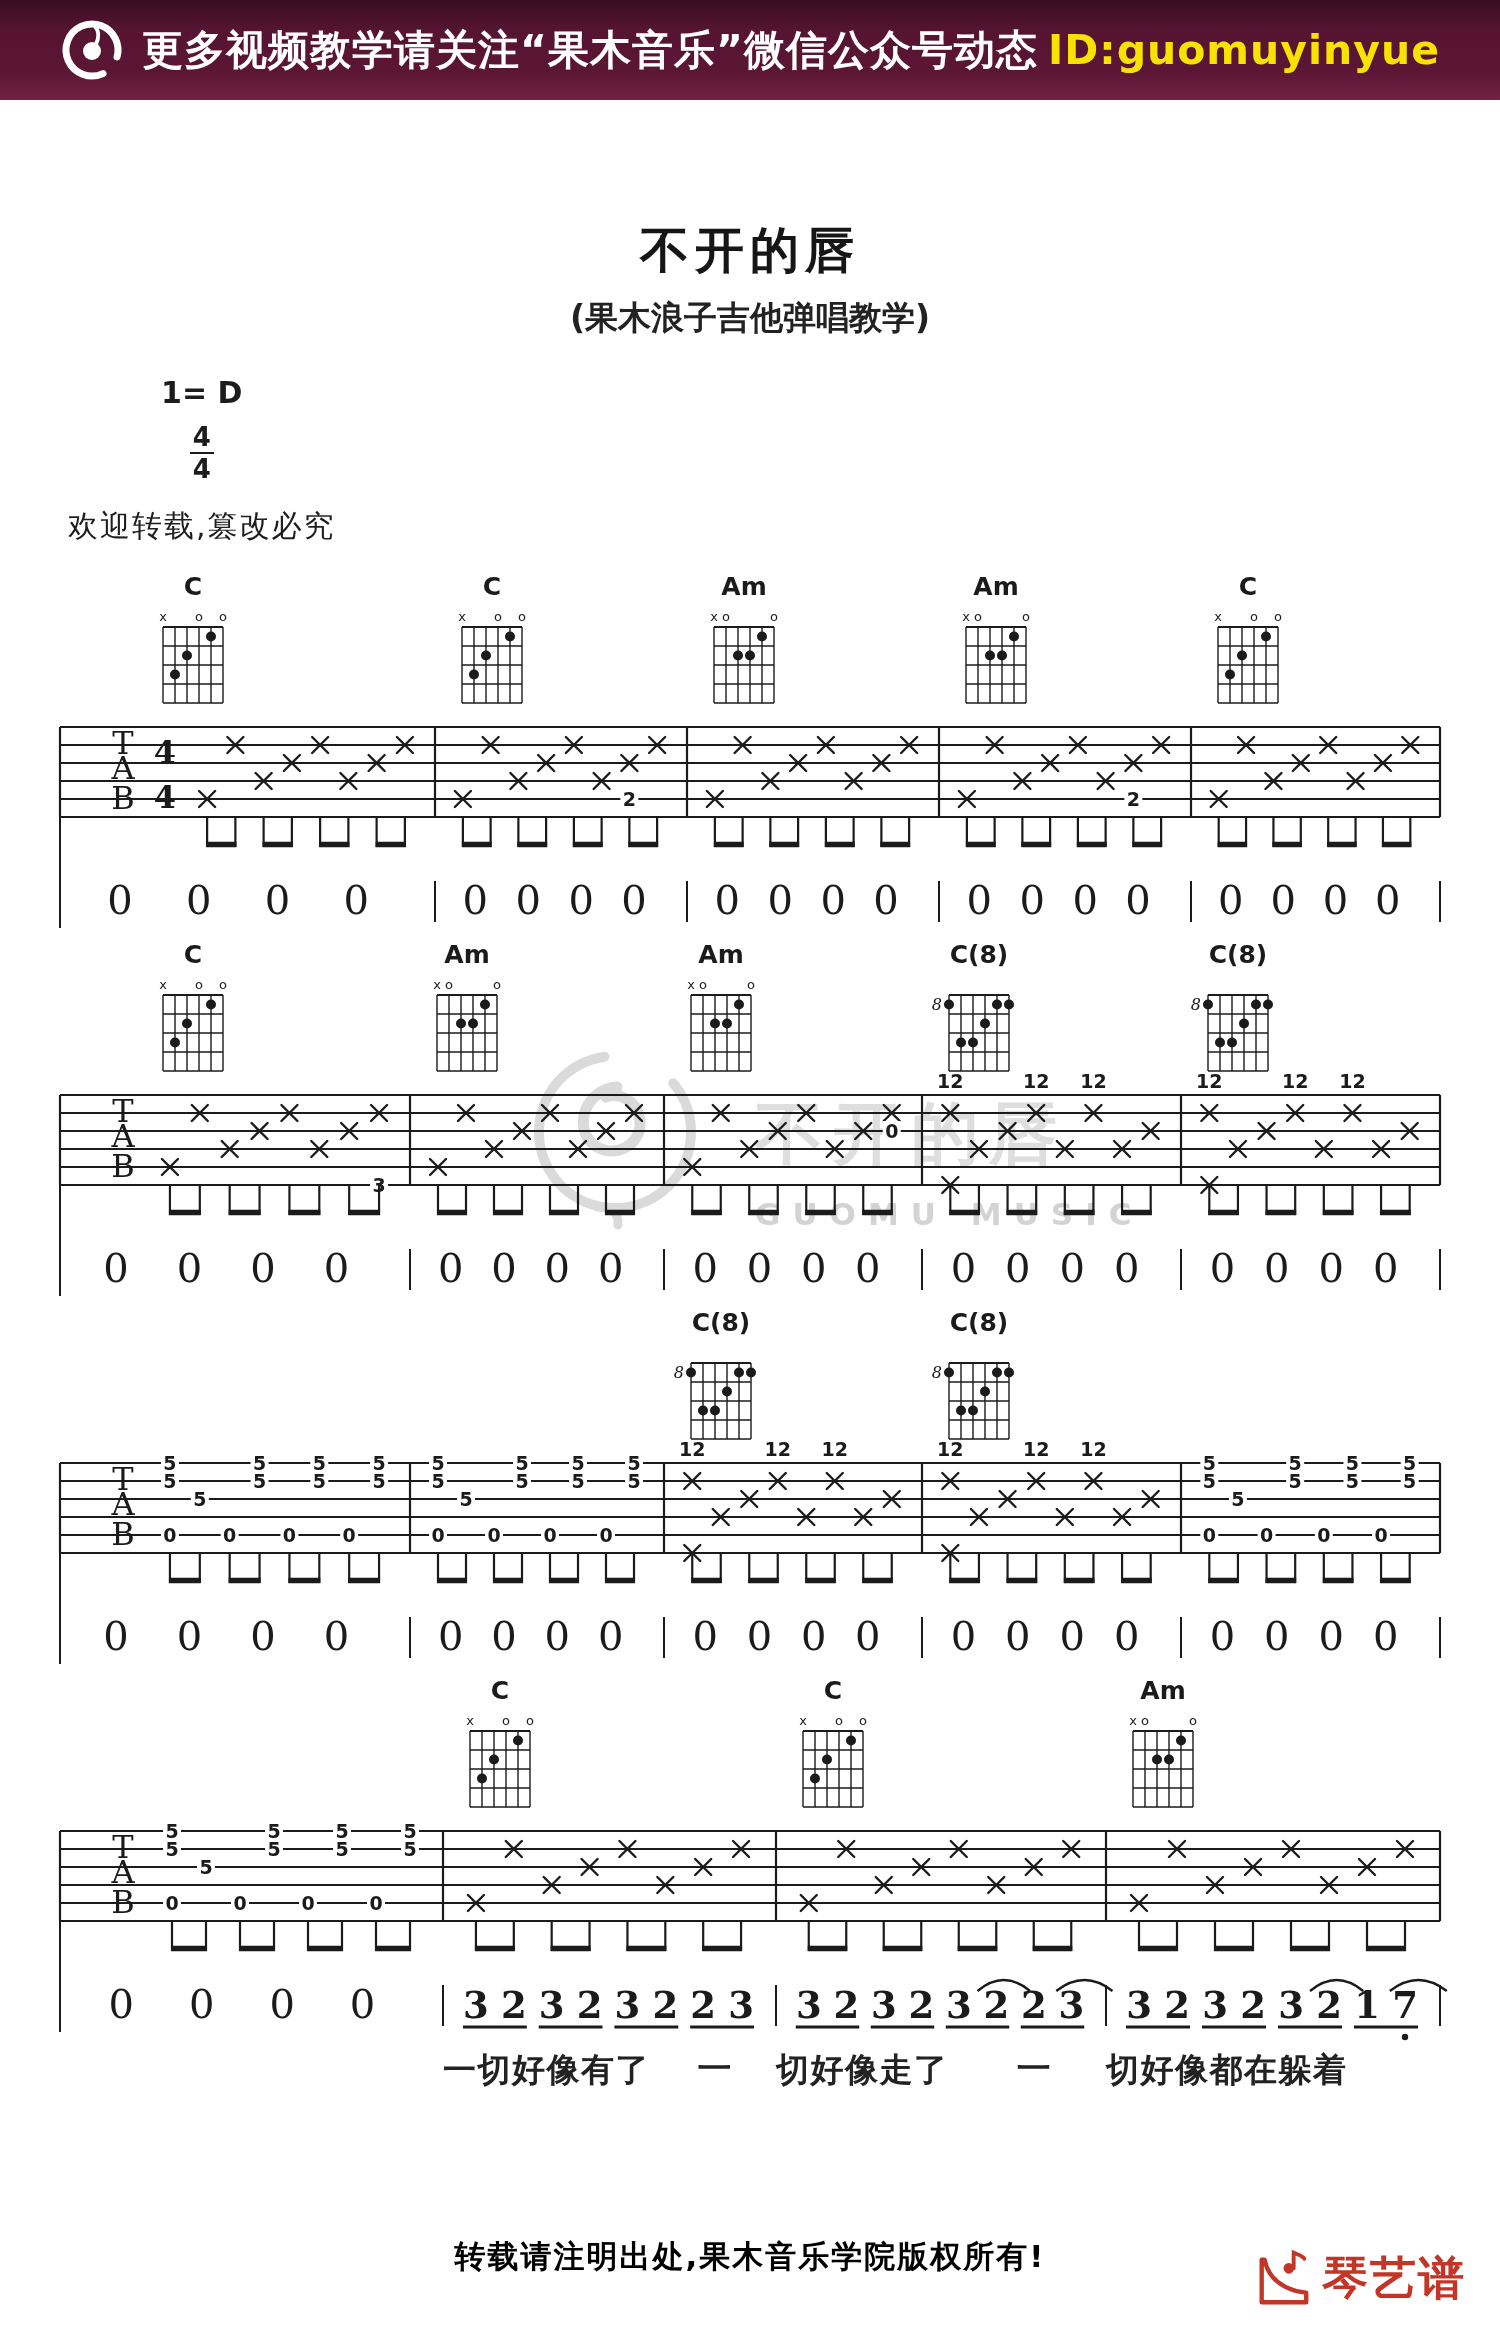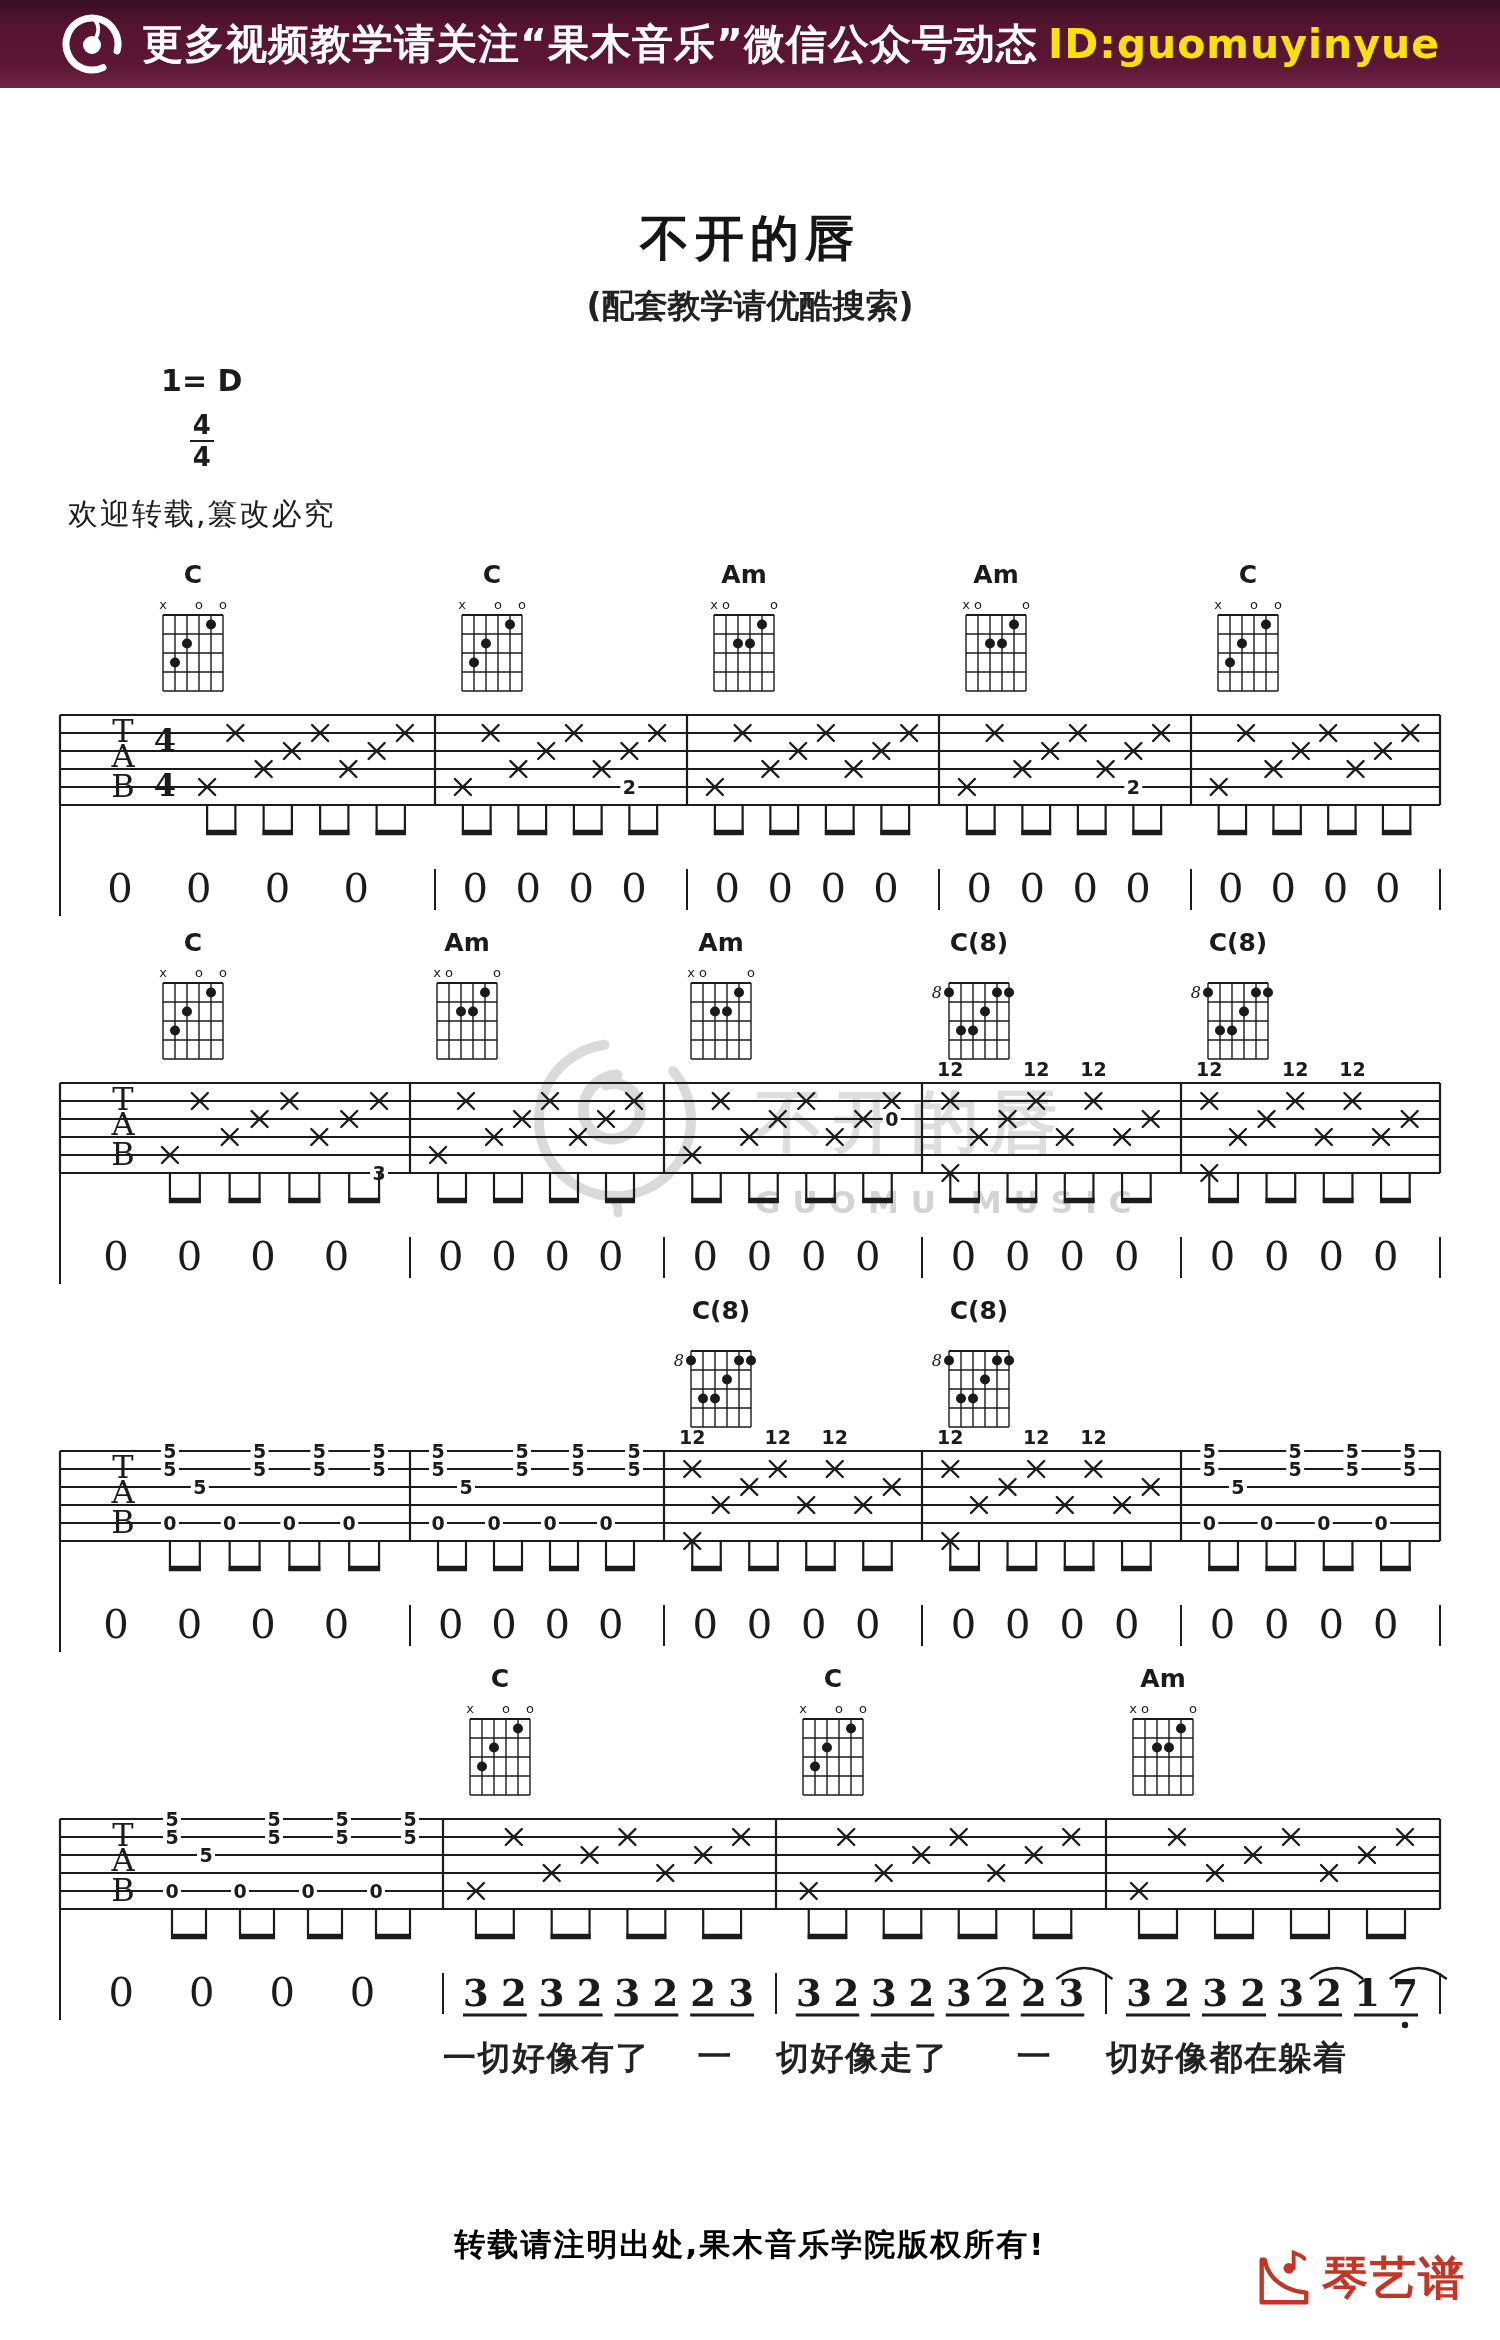"更多视频教学请关注“果木音乐”微信公众号动态 ID:guomuyinyue" .banner { height: 88px -> 100px }
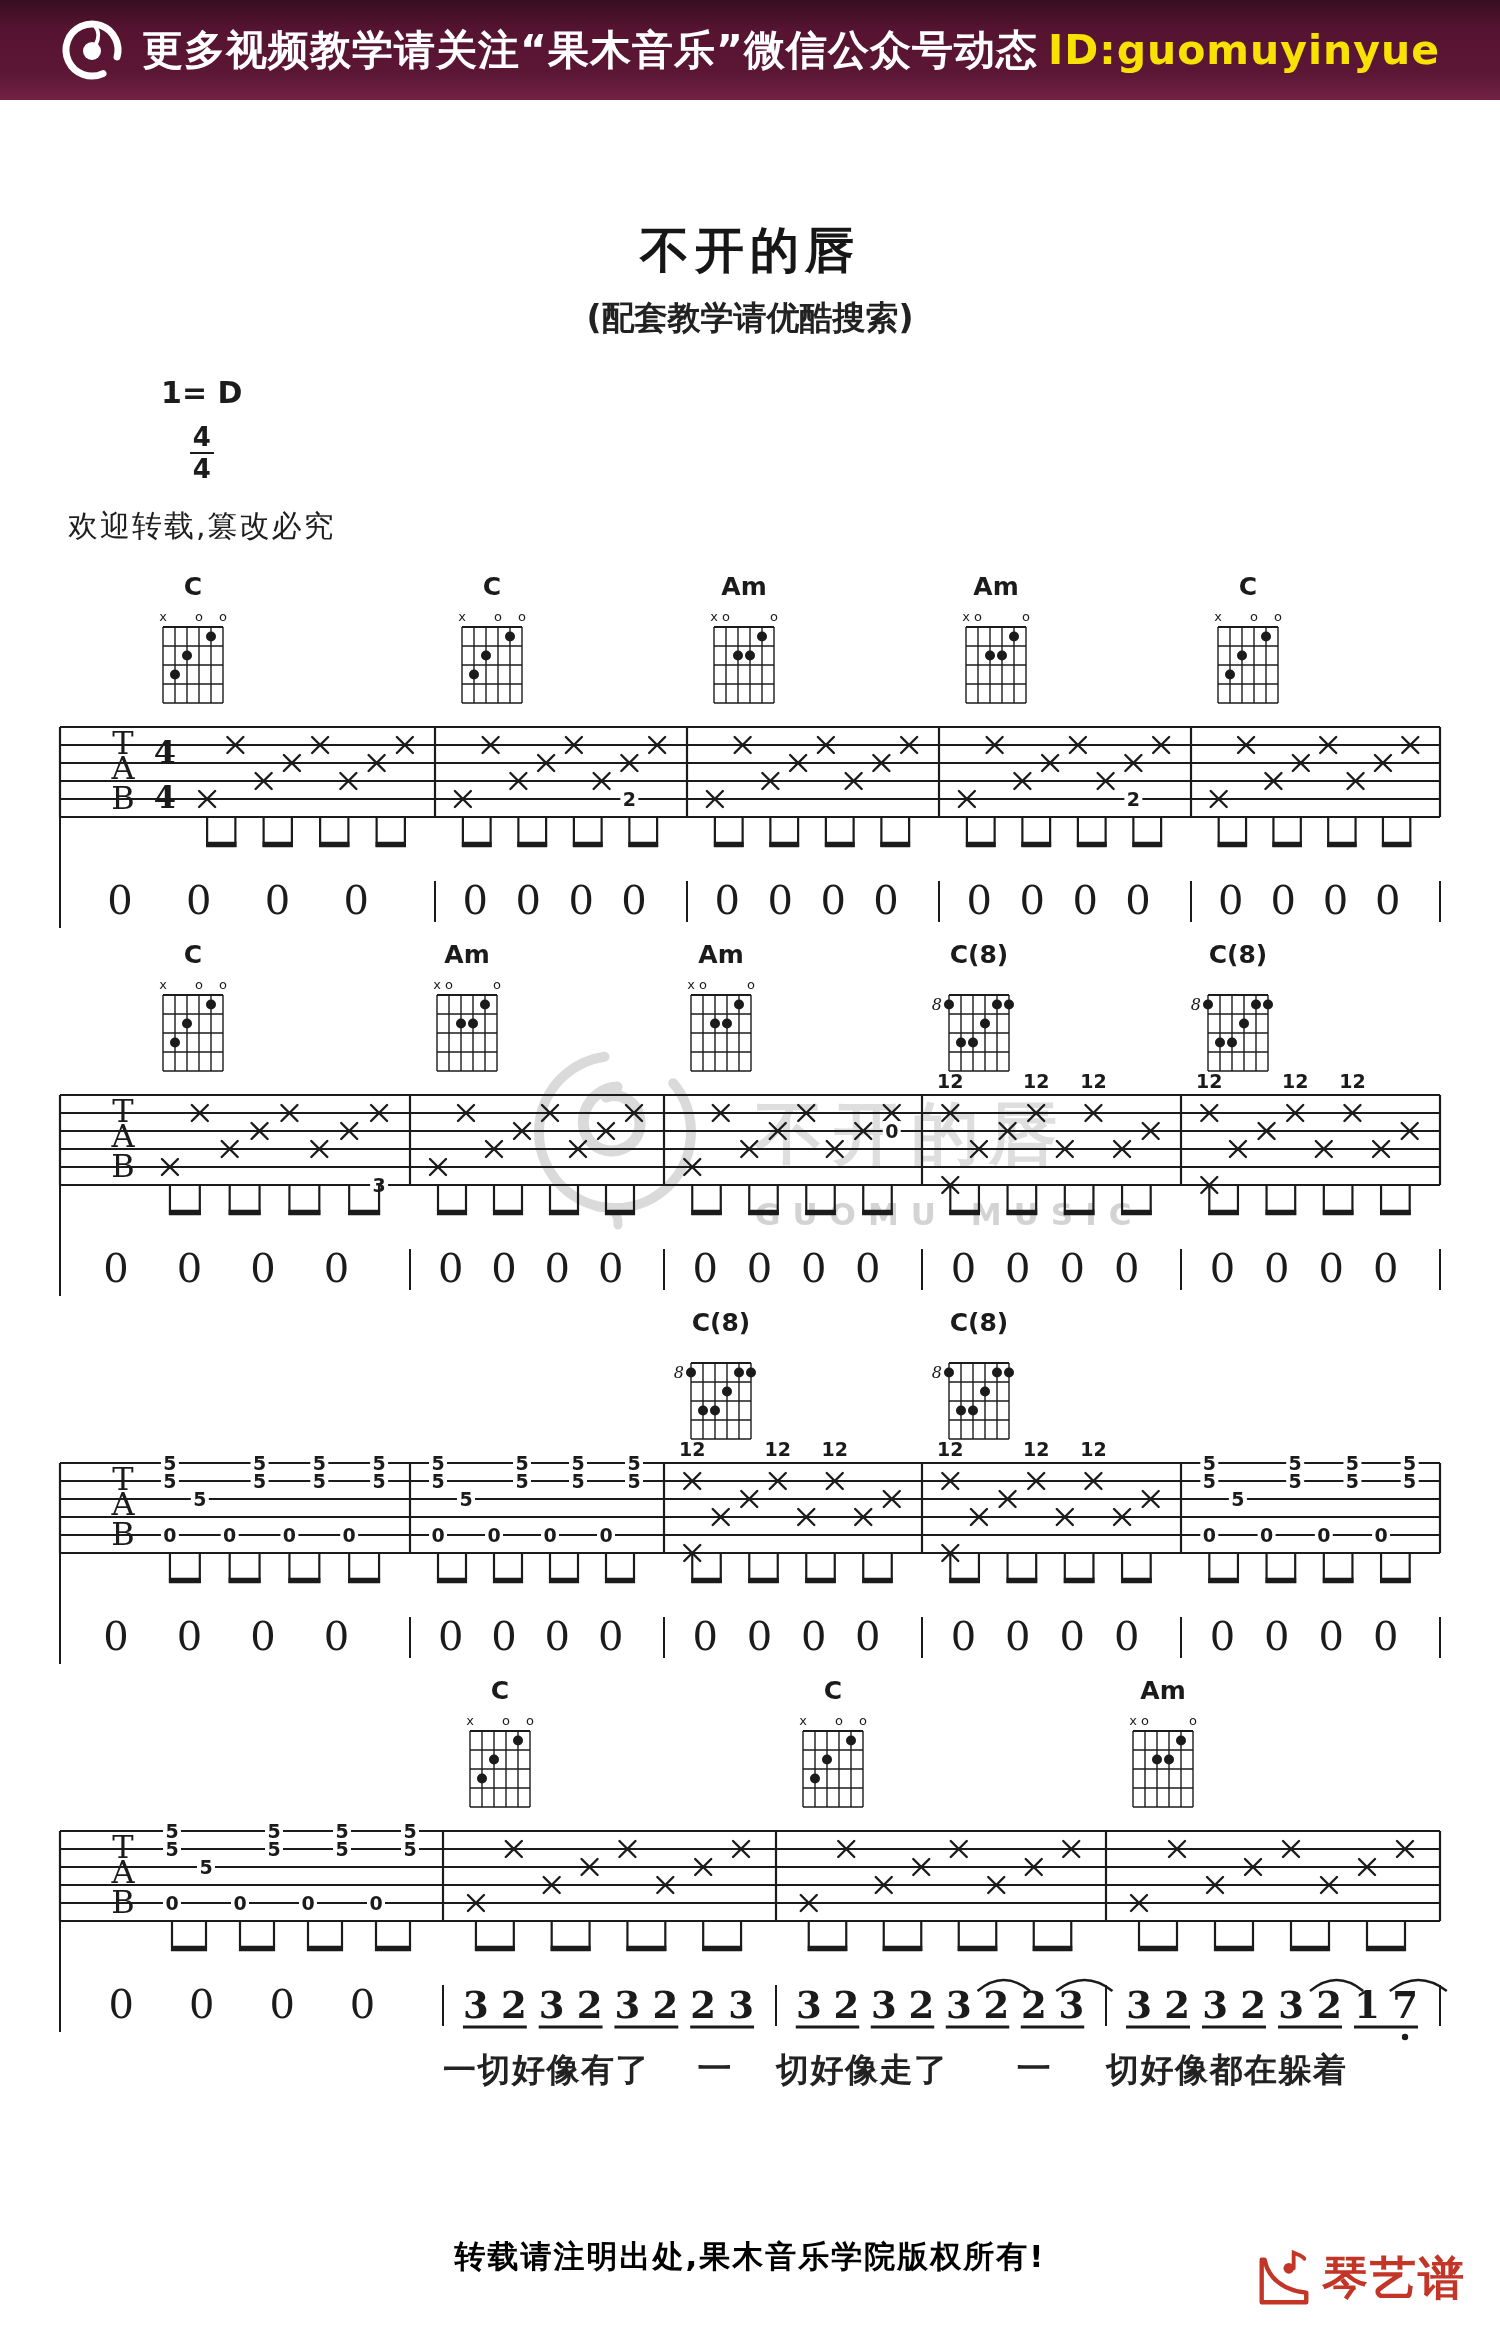"(配套教学请优酷搜索)" div.subtitle { text: 配套教学请优酷搜索 -> 果木浪子吉他弹唱教学 }
